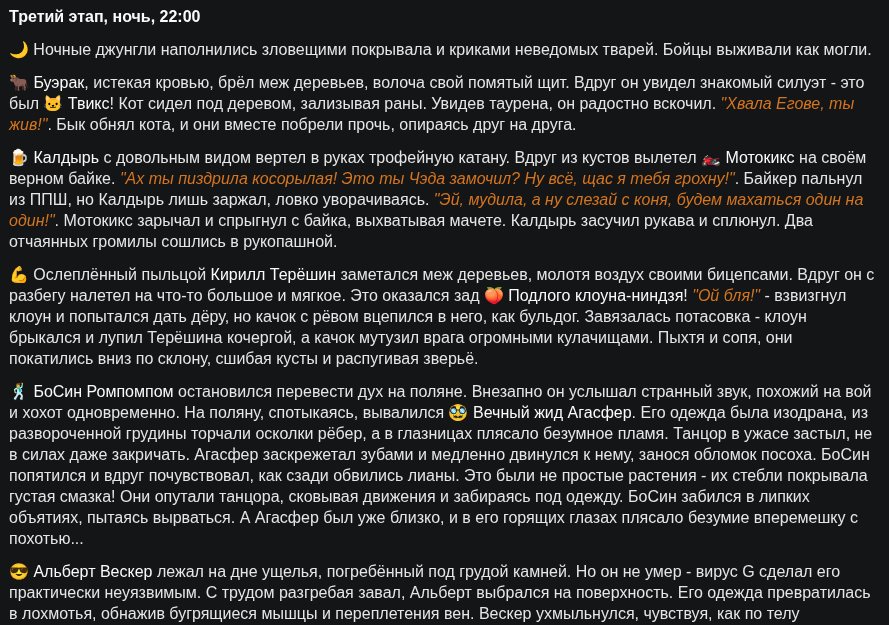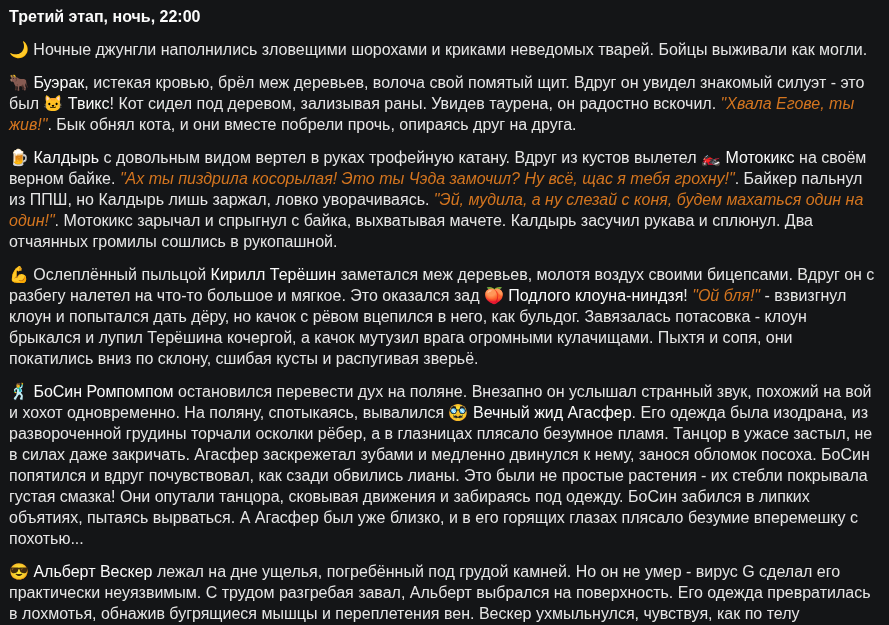"Ночные джунгли наполнились зловещими" span.normal { text: шорохами -> покрывала }
